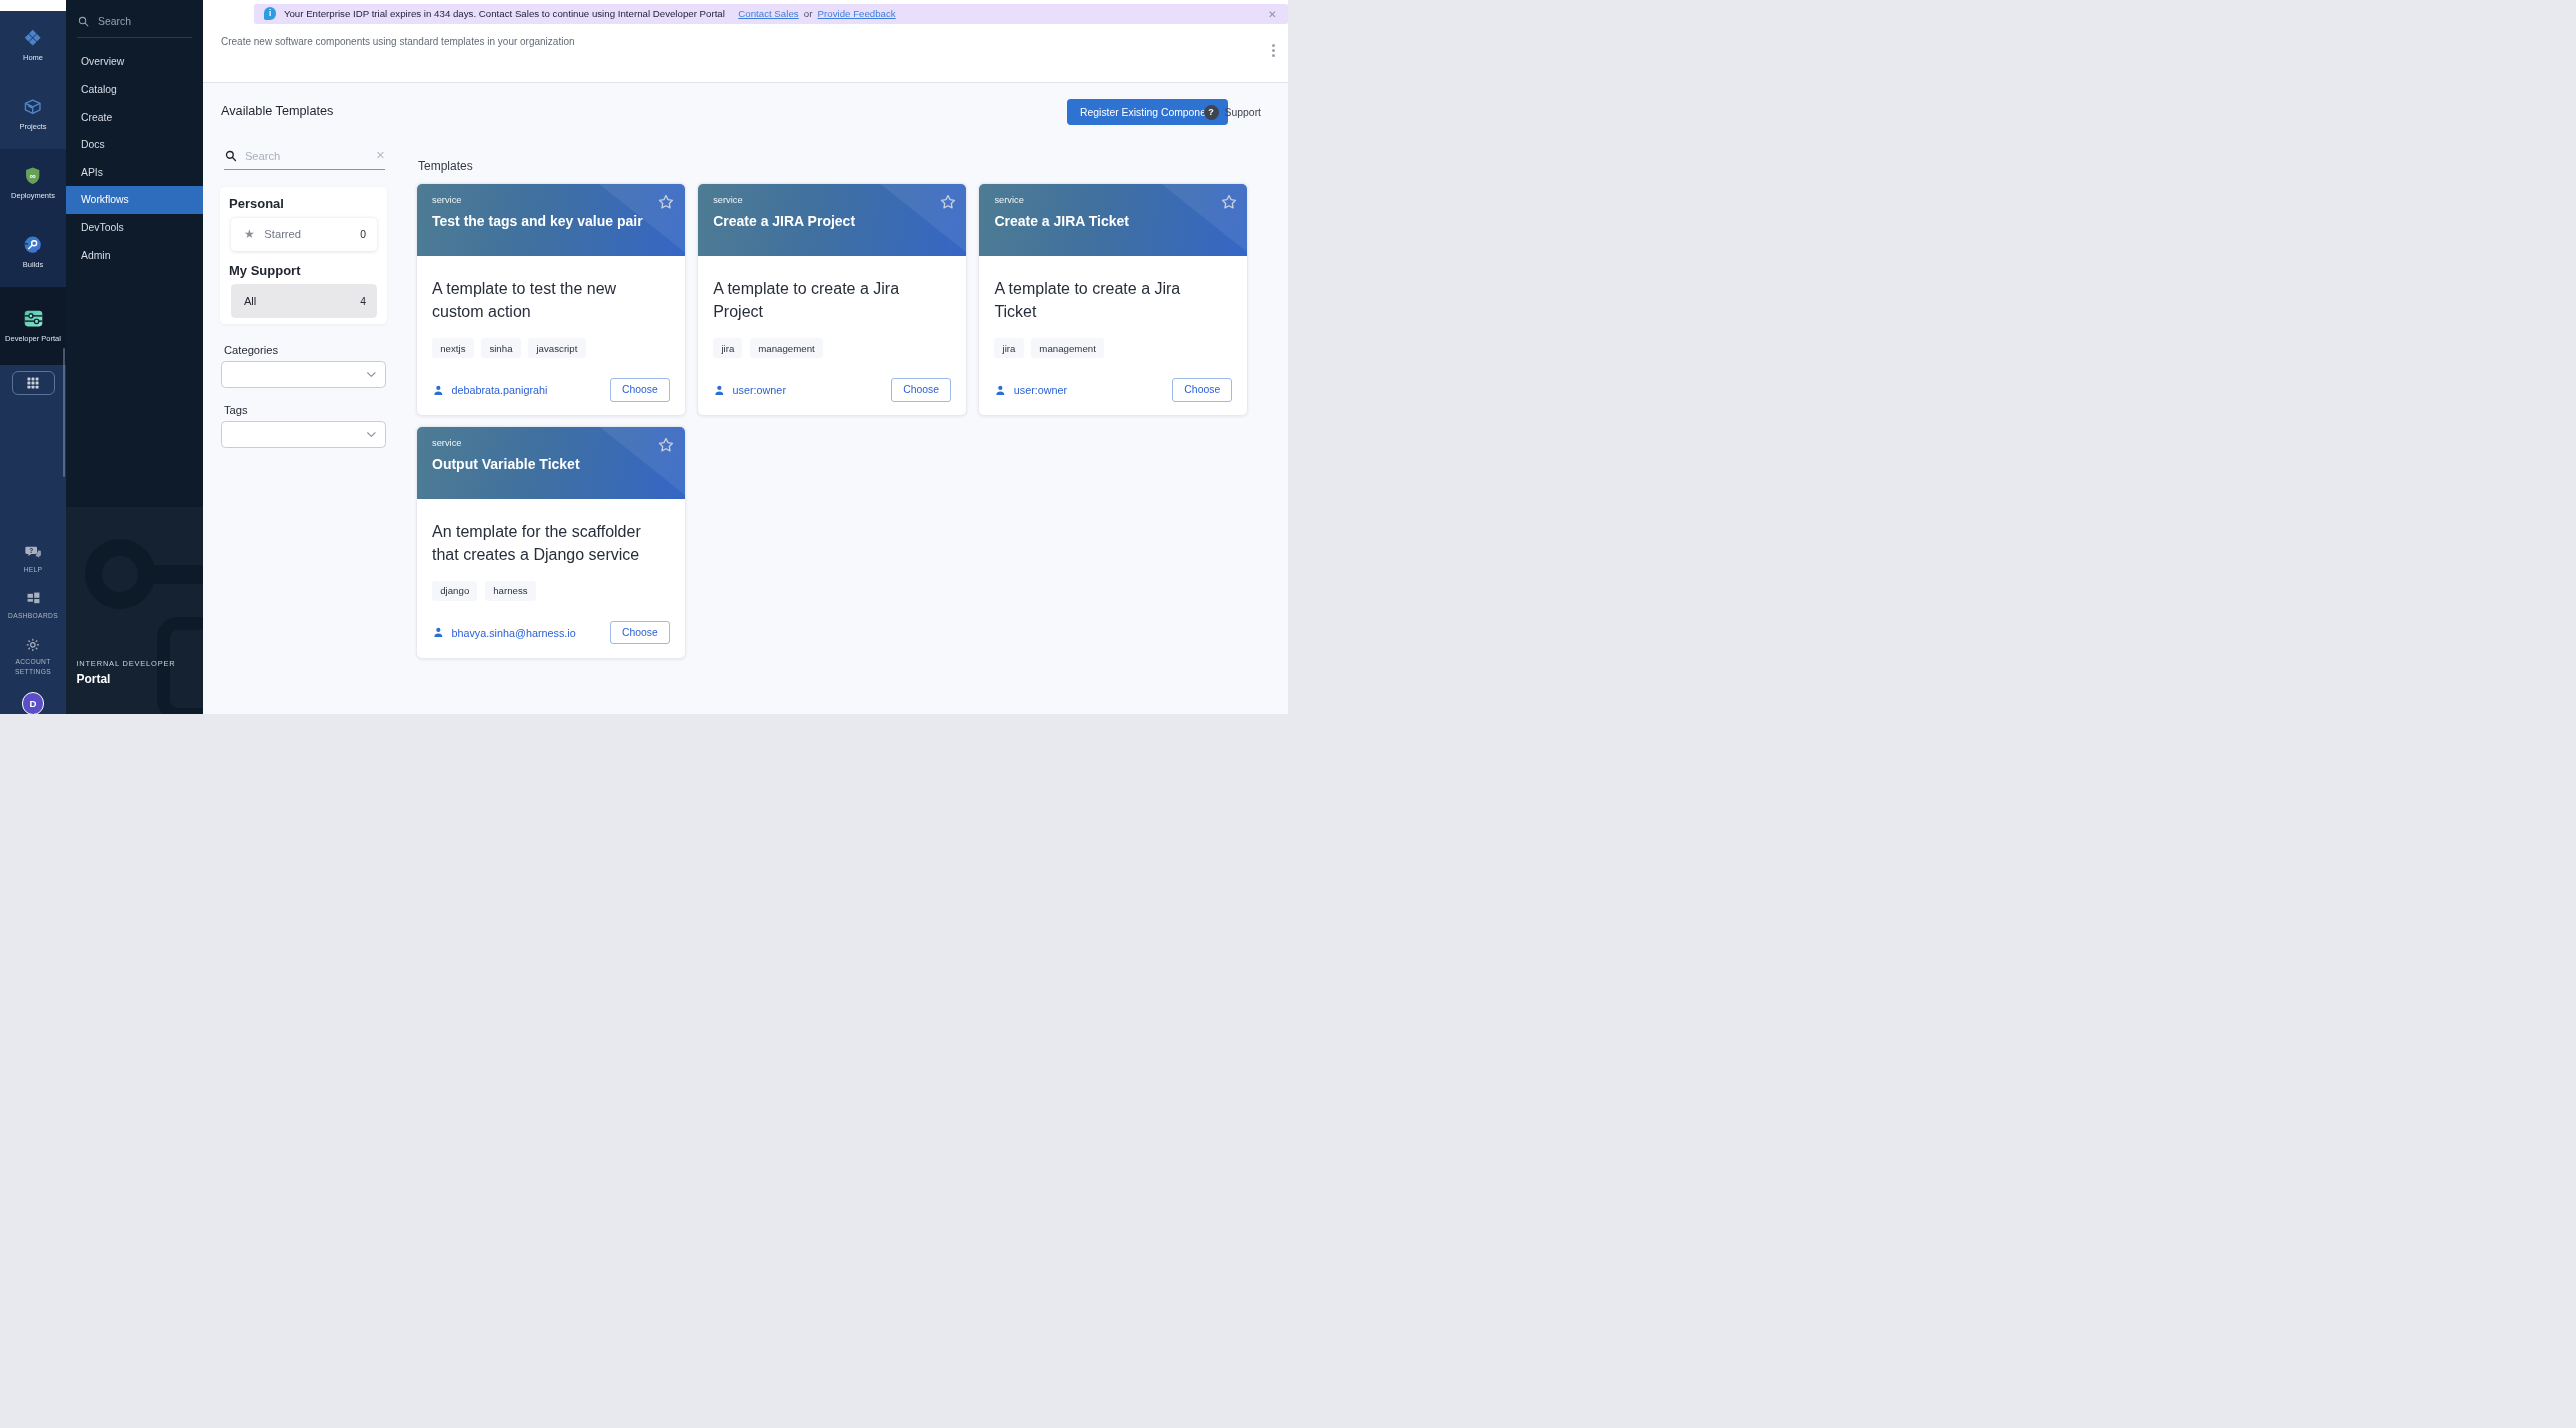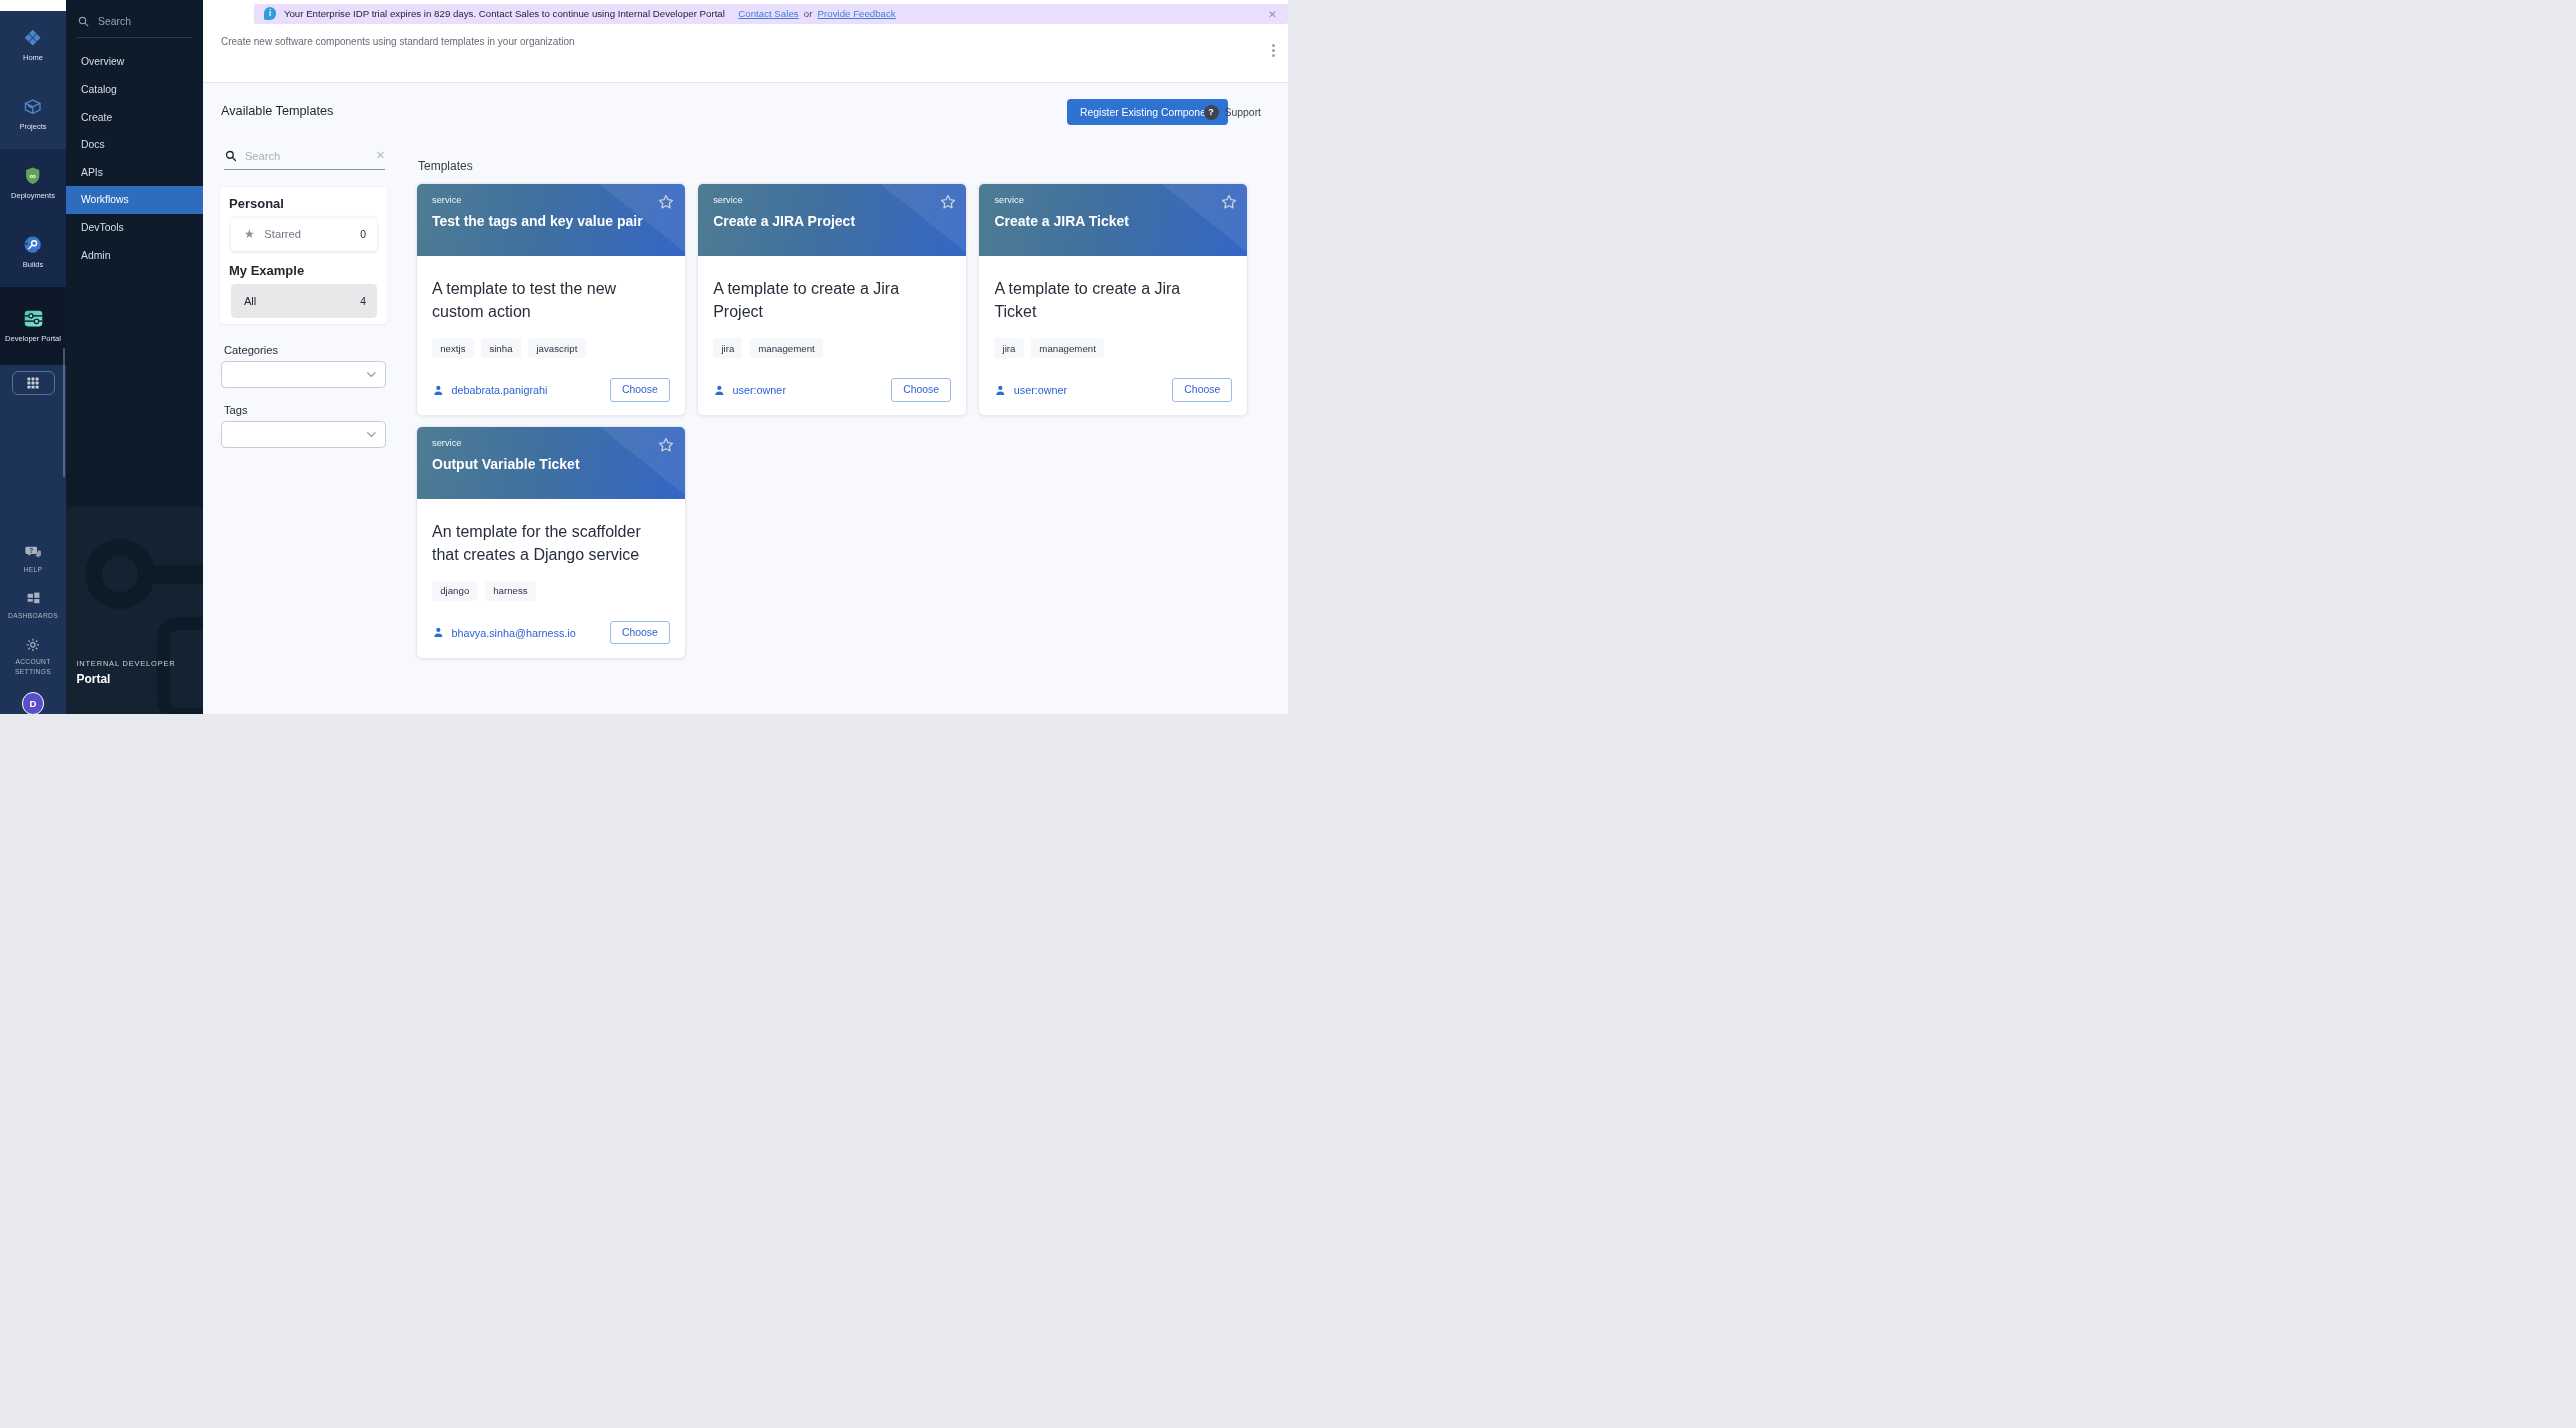"Your Enterprise IDP trial expires" span { text: 829 -> 434 }
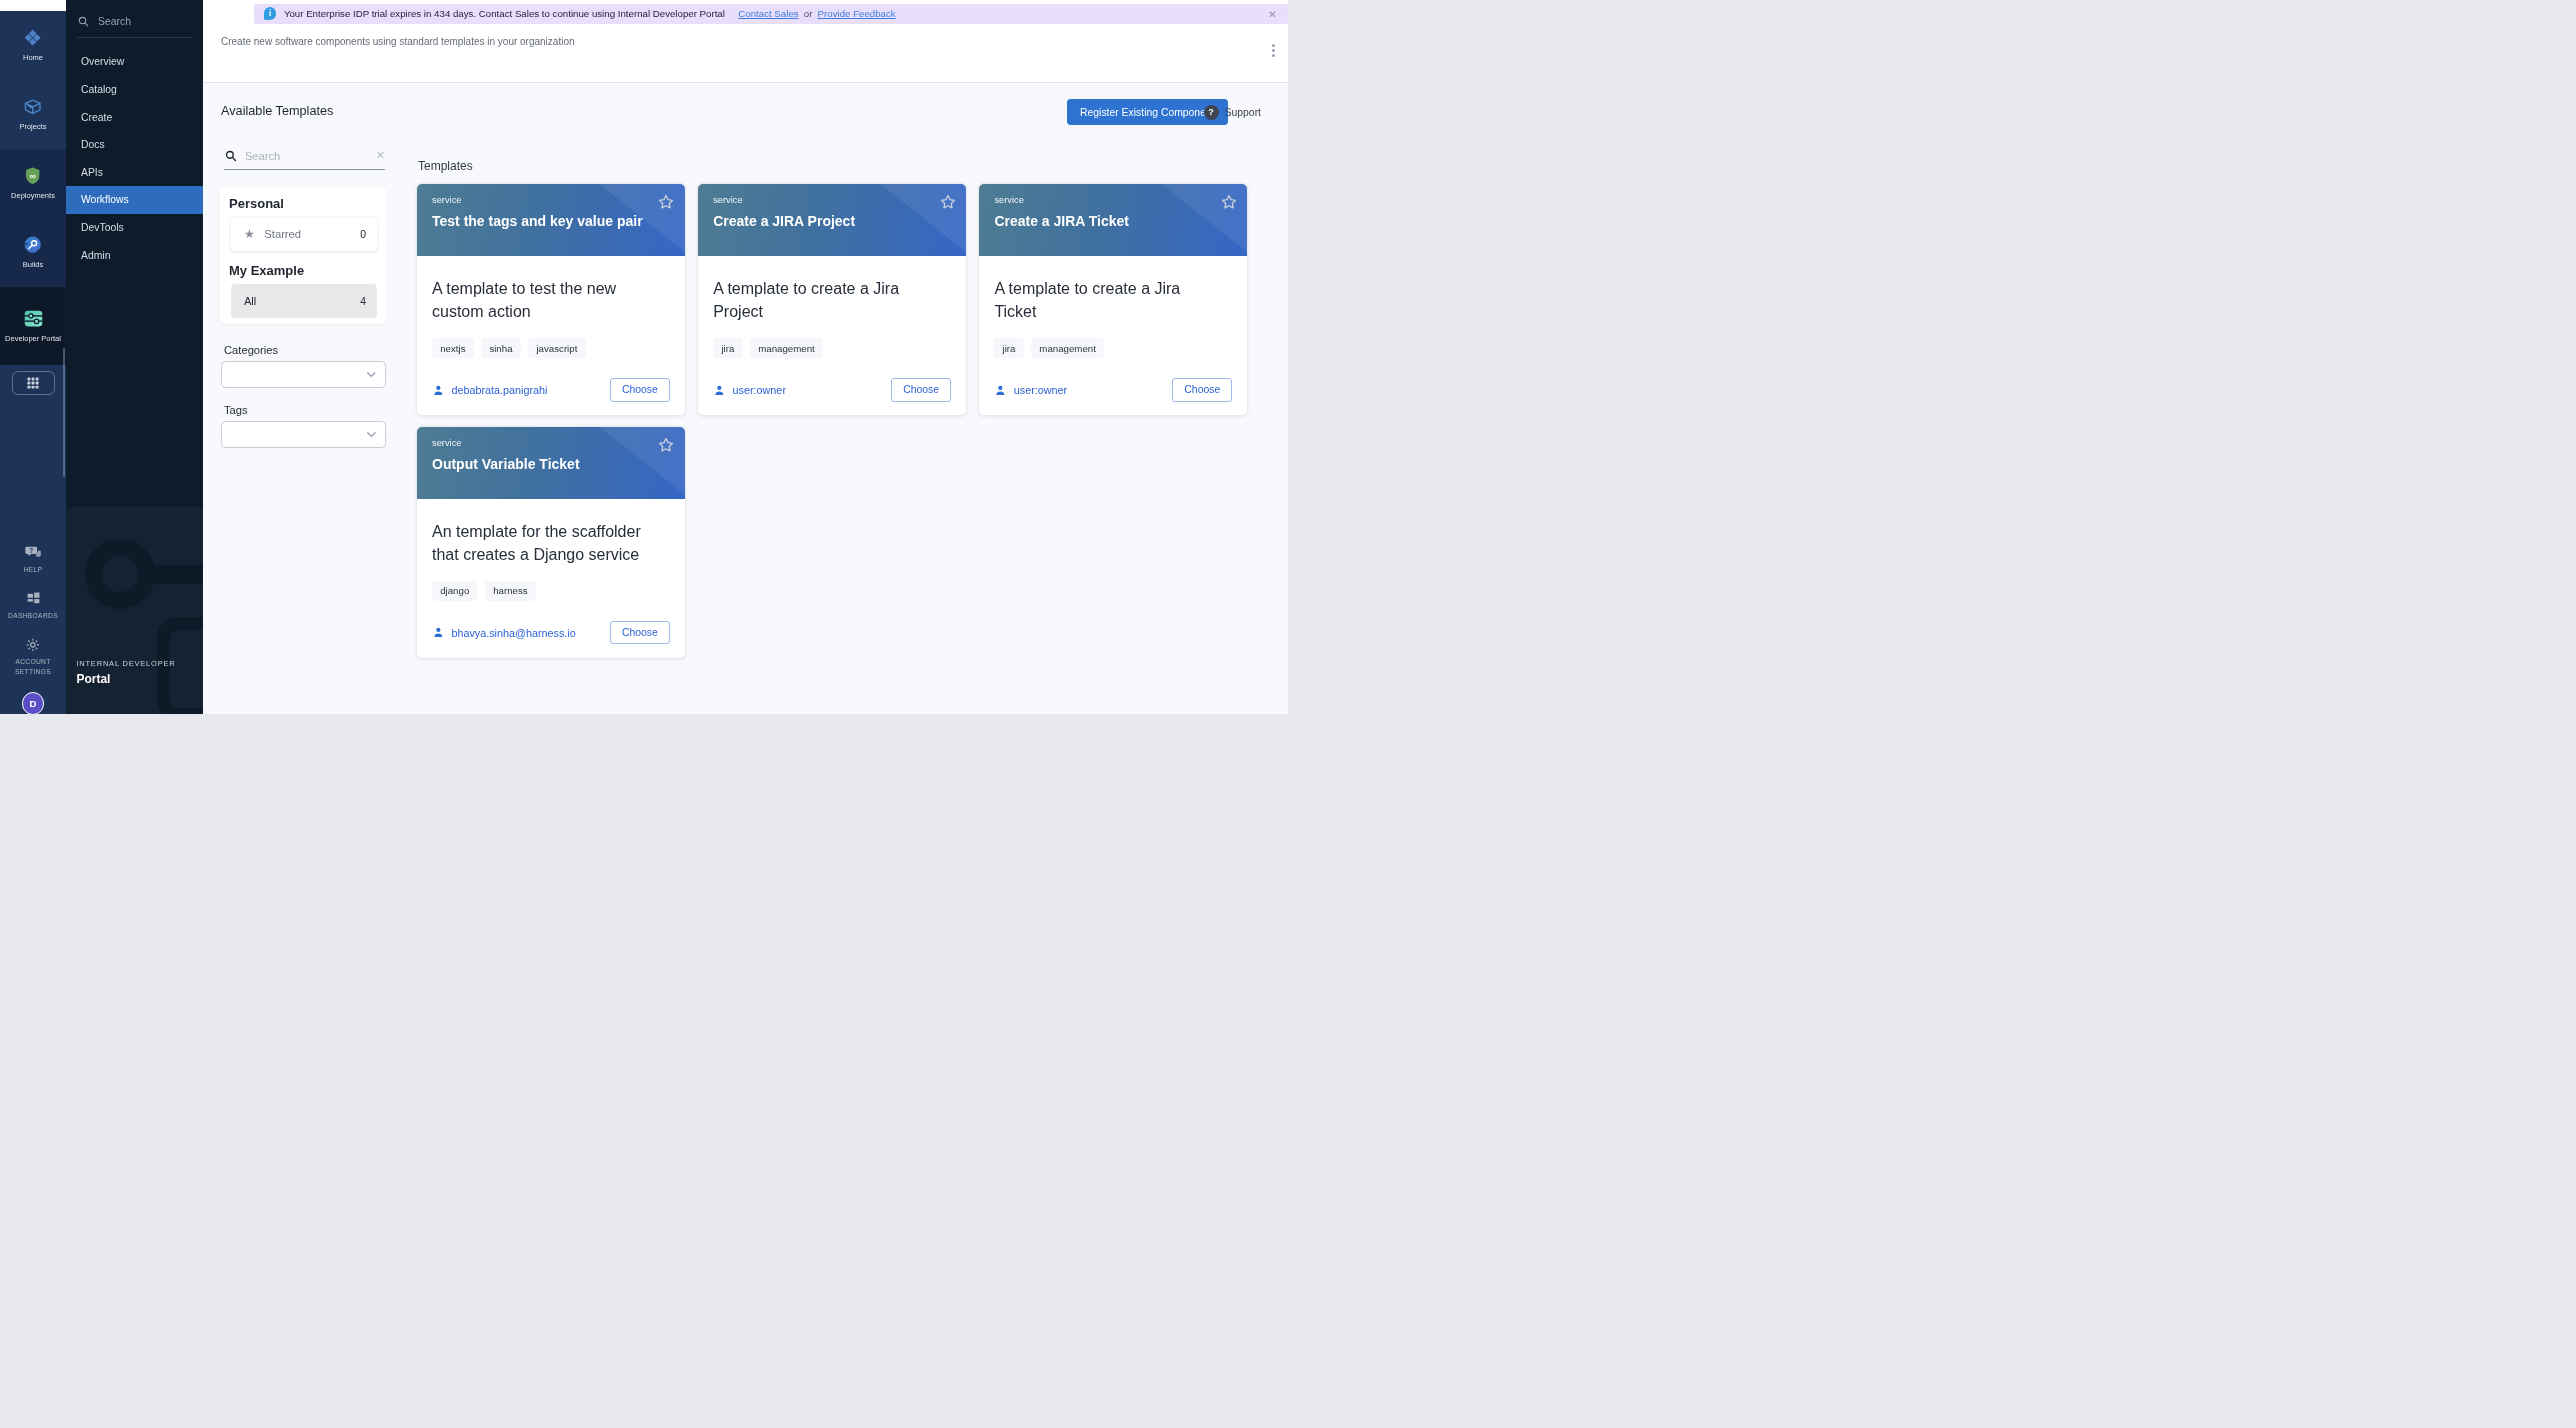"My Example" div.fgroup-label { text: Example -> Support }
